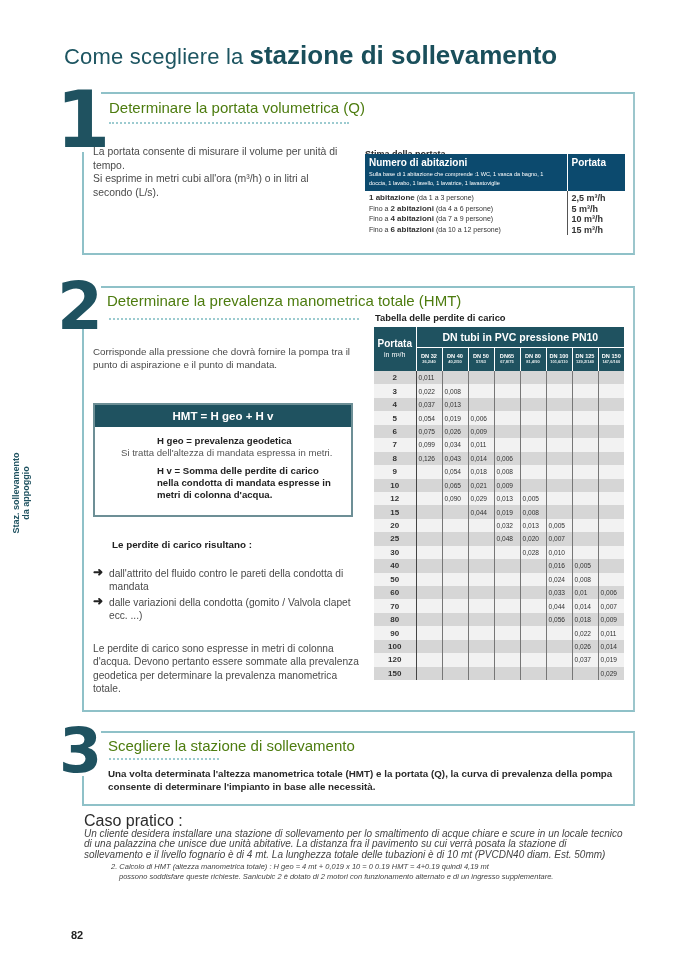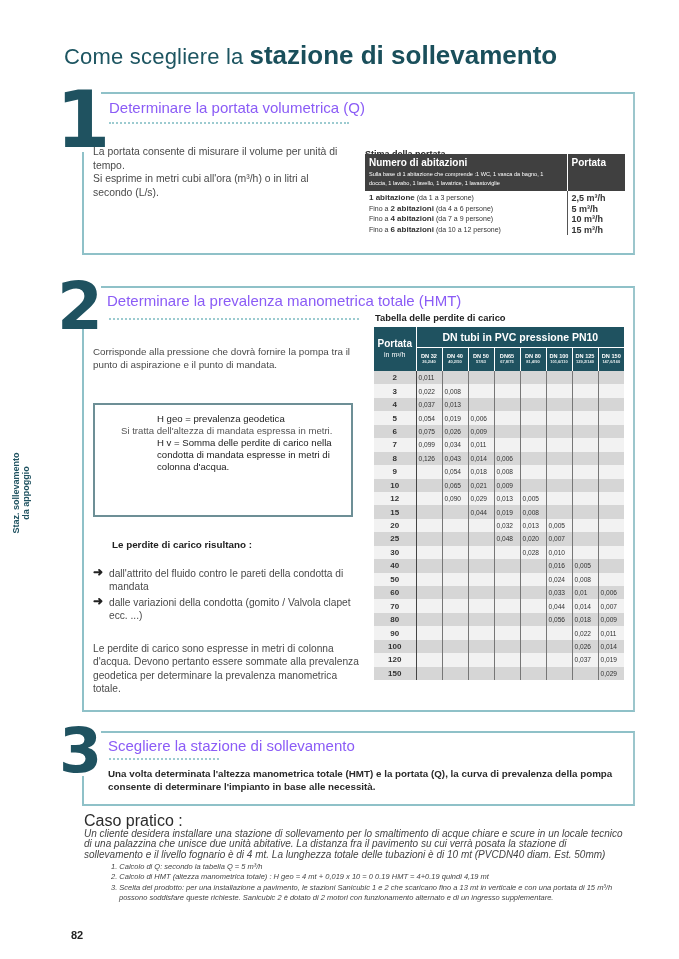"Determinare la portata volumetrica (Q)" .sec-heading { color: #8b5cf6 -> #4d7c0f }
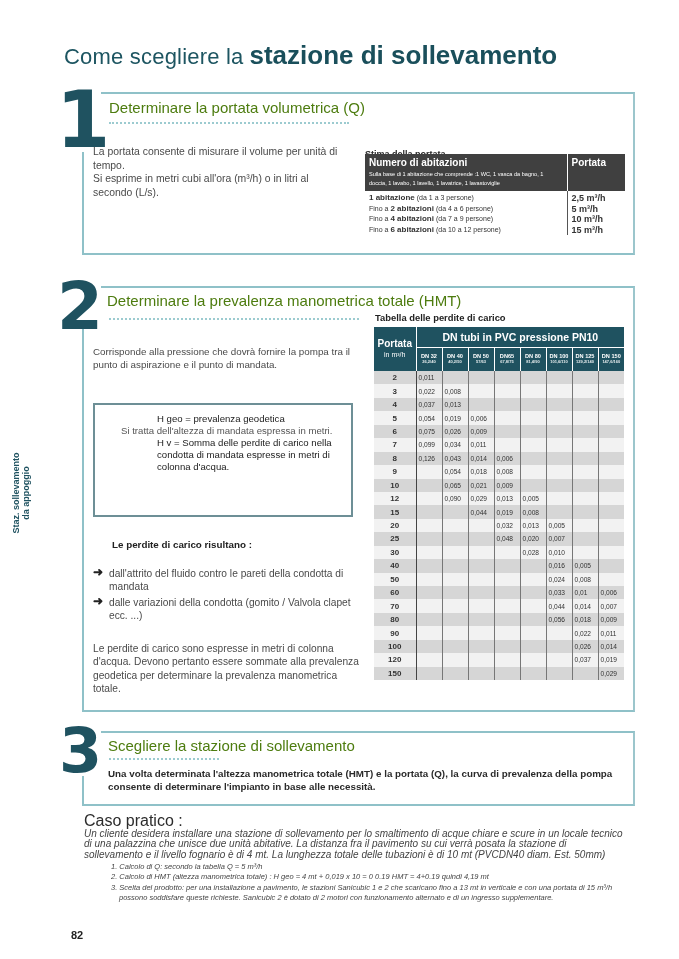"Numero di abitazioni" .stima-table th { background: #404040 -> #0c4a6e }
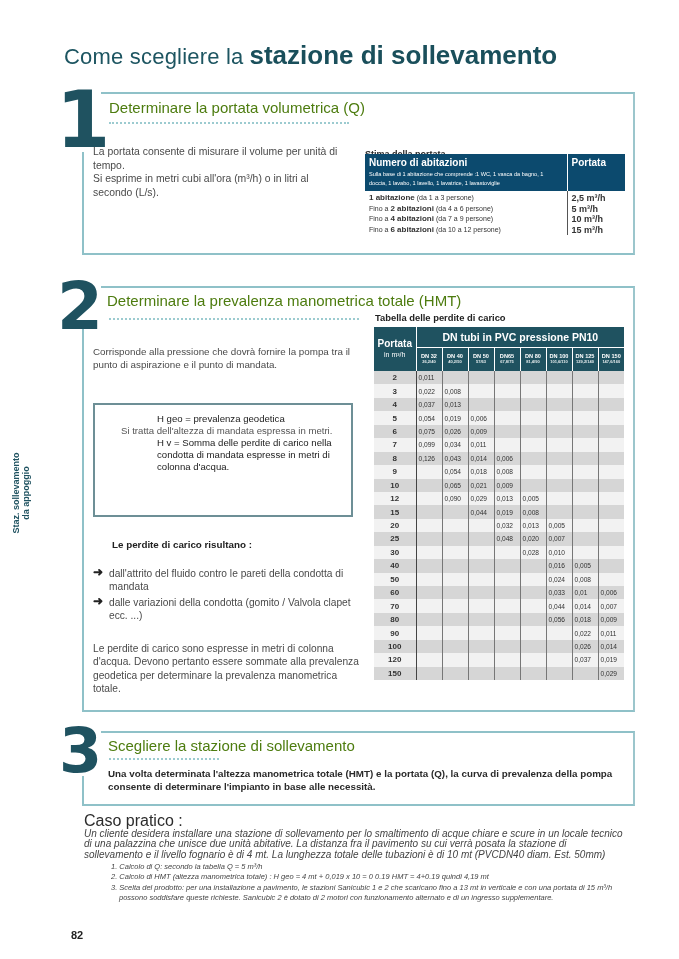"HMT = H geo +" div.hmt-head { html: none -> <div>HMT = H geo + H v</div> }
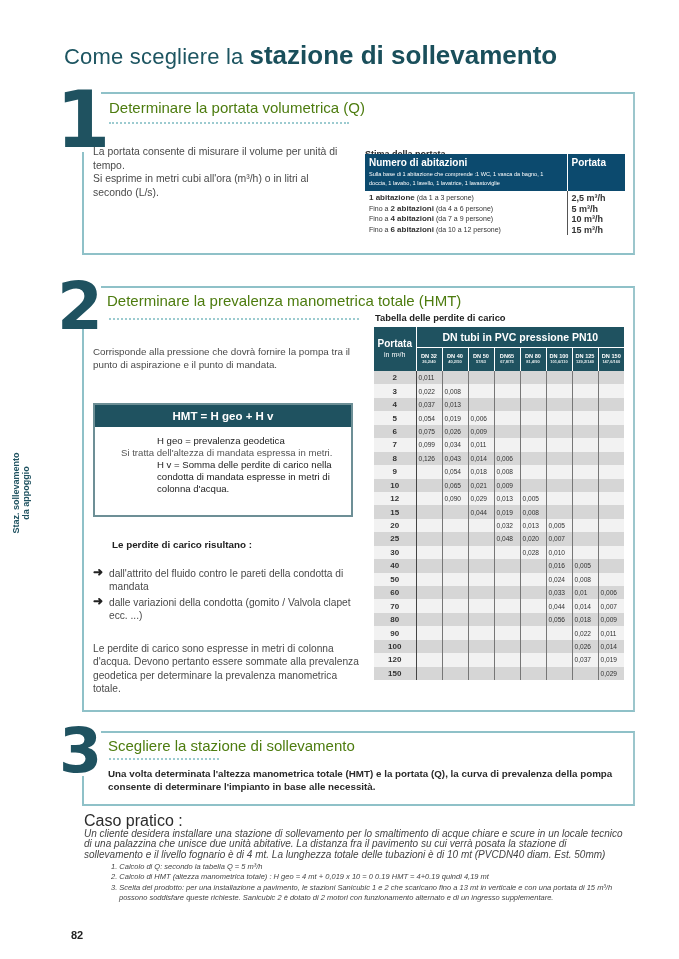"H geo = prevalenza geodetica" .hmt-body .b { font-weight: normal -> bold }
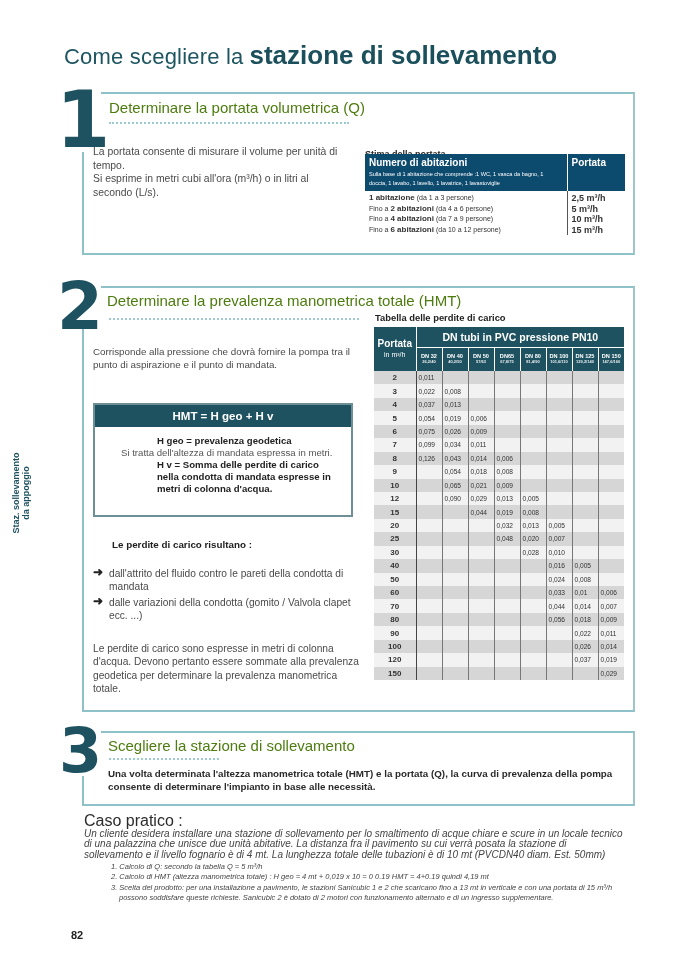"Si tratta dell'altezza di mandata" div { margin-bottom: none -> 6px }
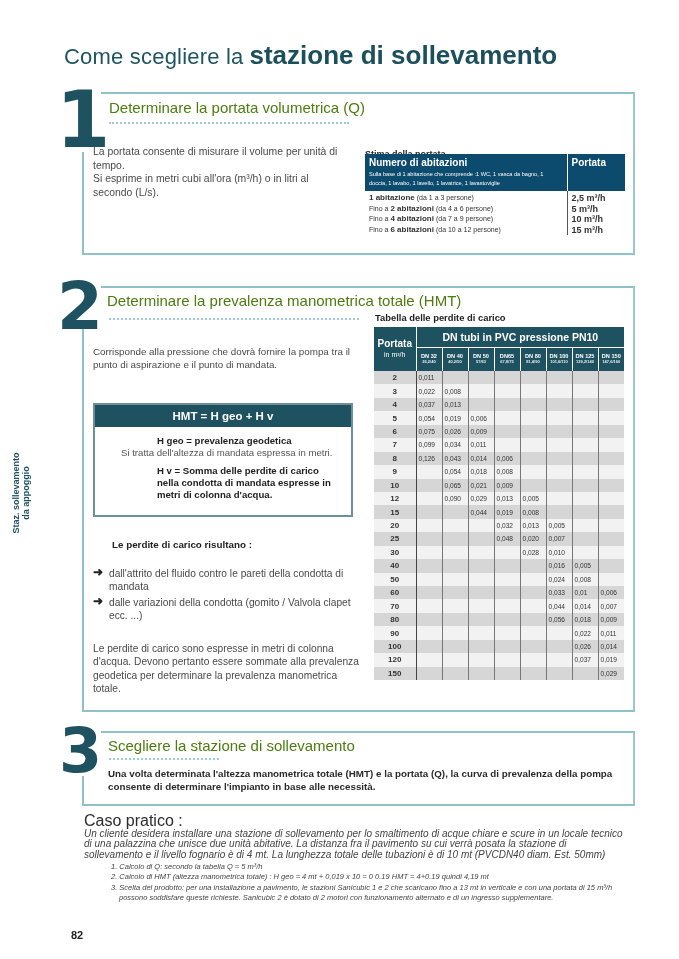"1. Calcolo di Q: secondo" div.li { html: <div>1. Calcolo di Q: secondo la tabella Q = 5 m³/h</div> -> none }
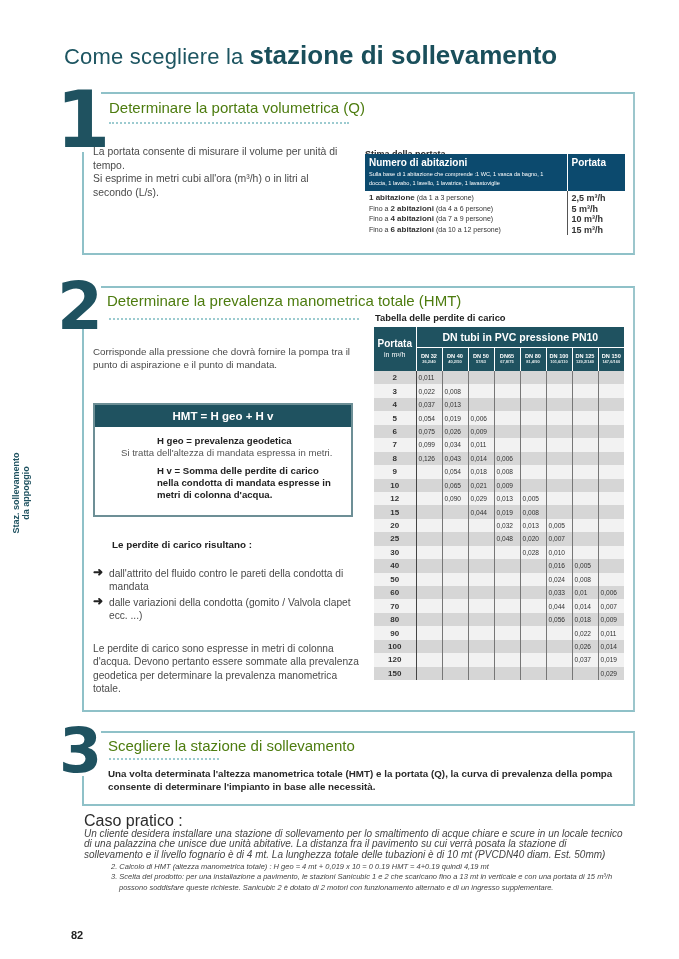"3. Scelta del prodotto: per" div.li { html: <div>3. Scelta del prodotto: per una installazione a pavimento, le stazioni Sanicubic 1 e 2 che scaricano fino a 13 mt in verticale e con una portata di 15 m³/h</div> -> none }
